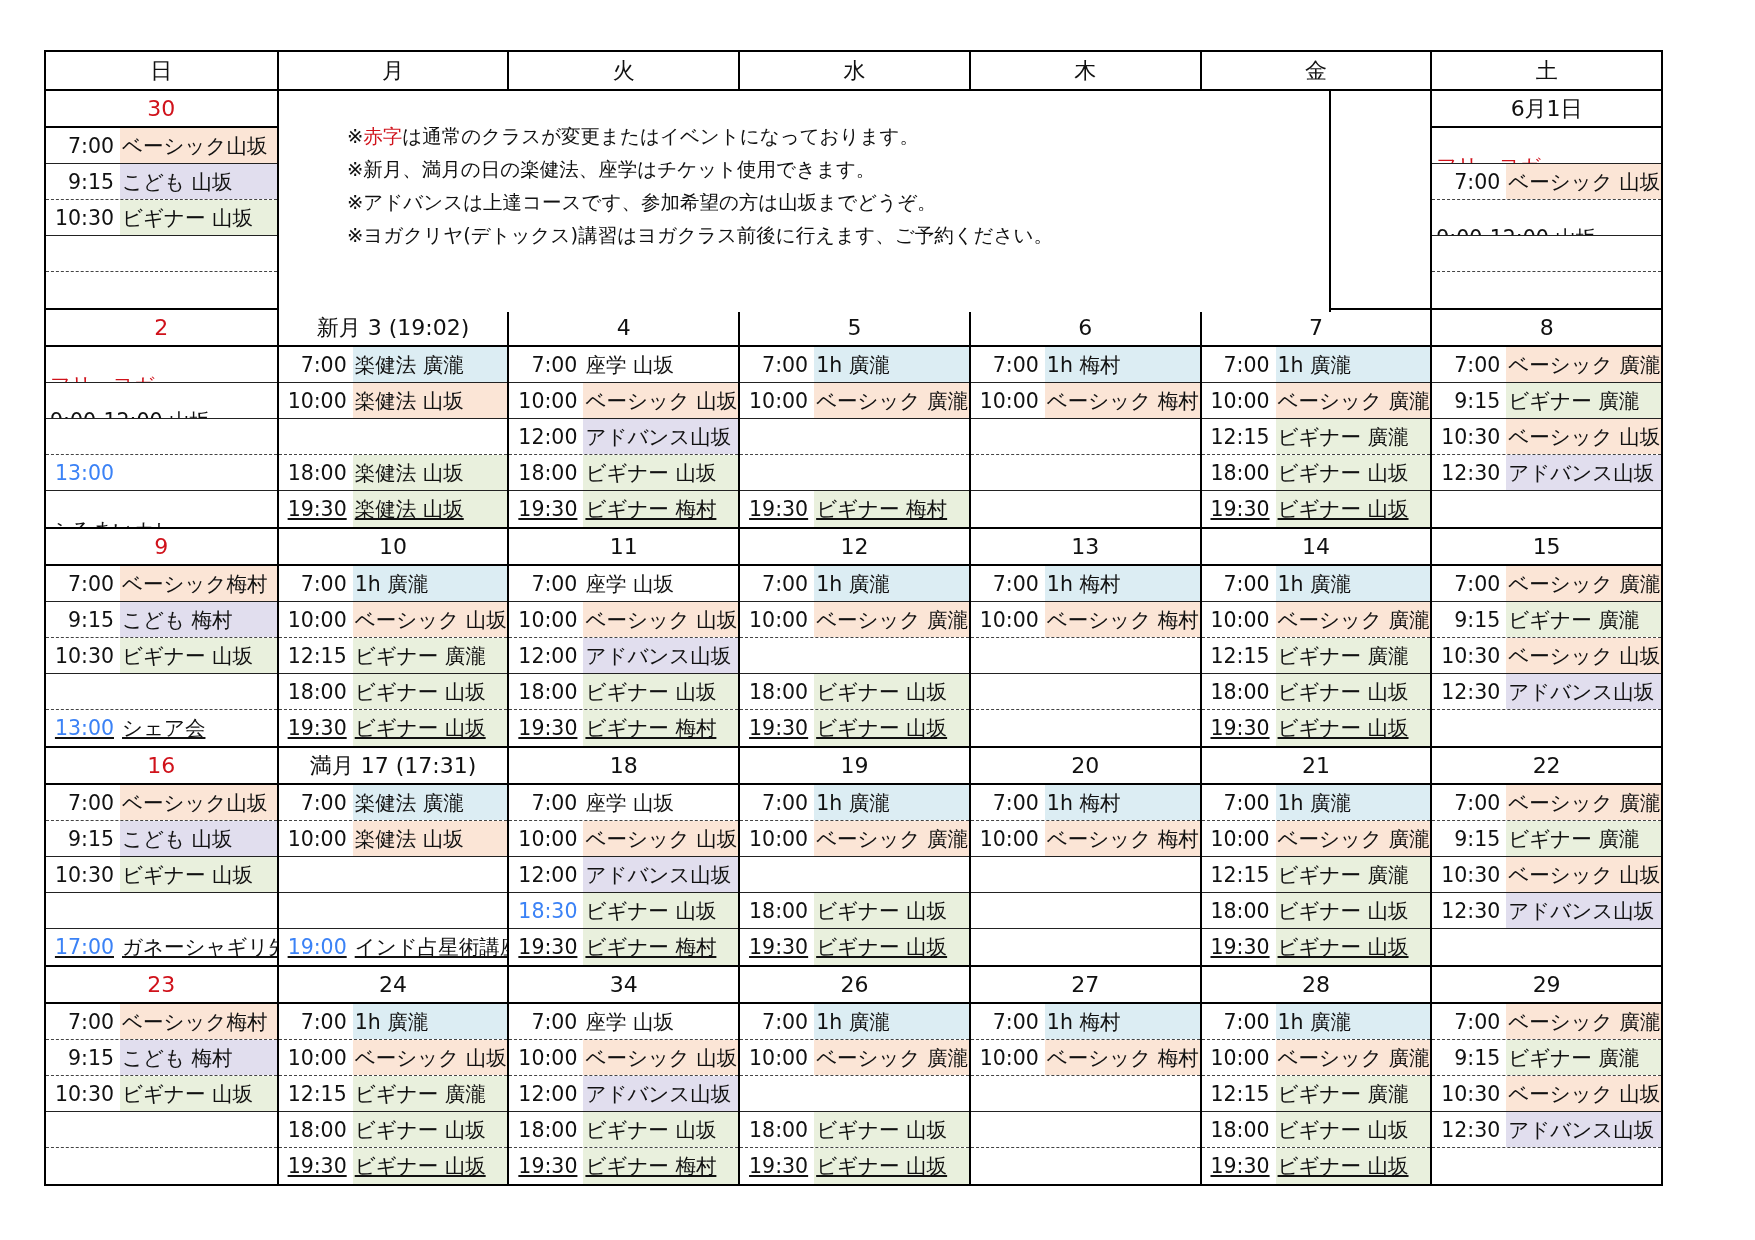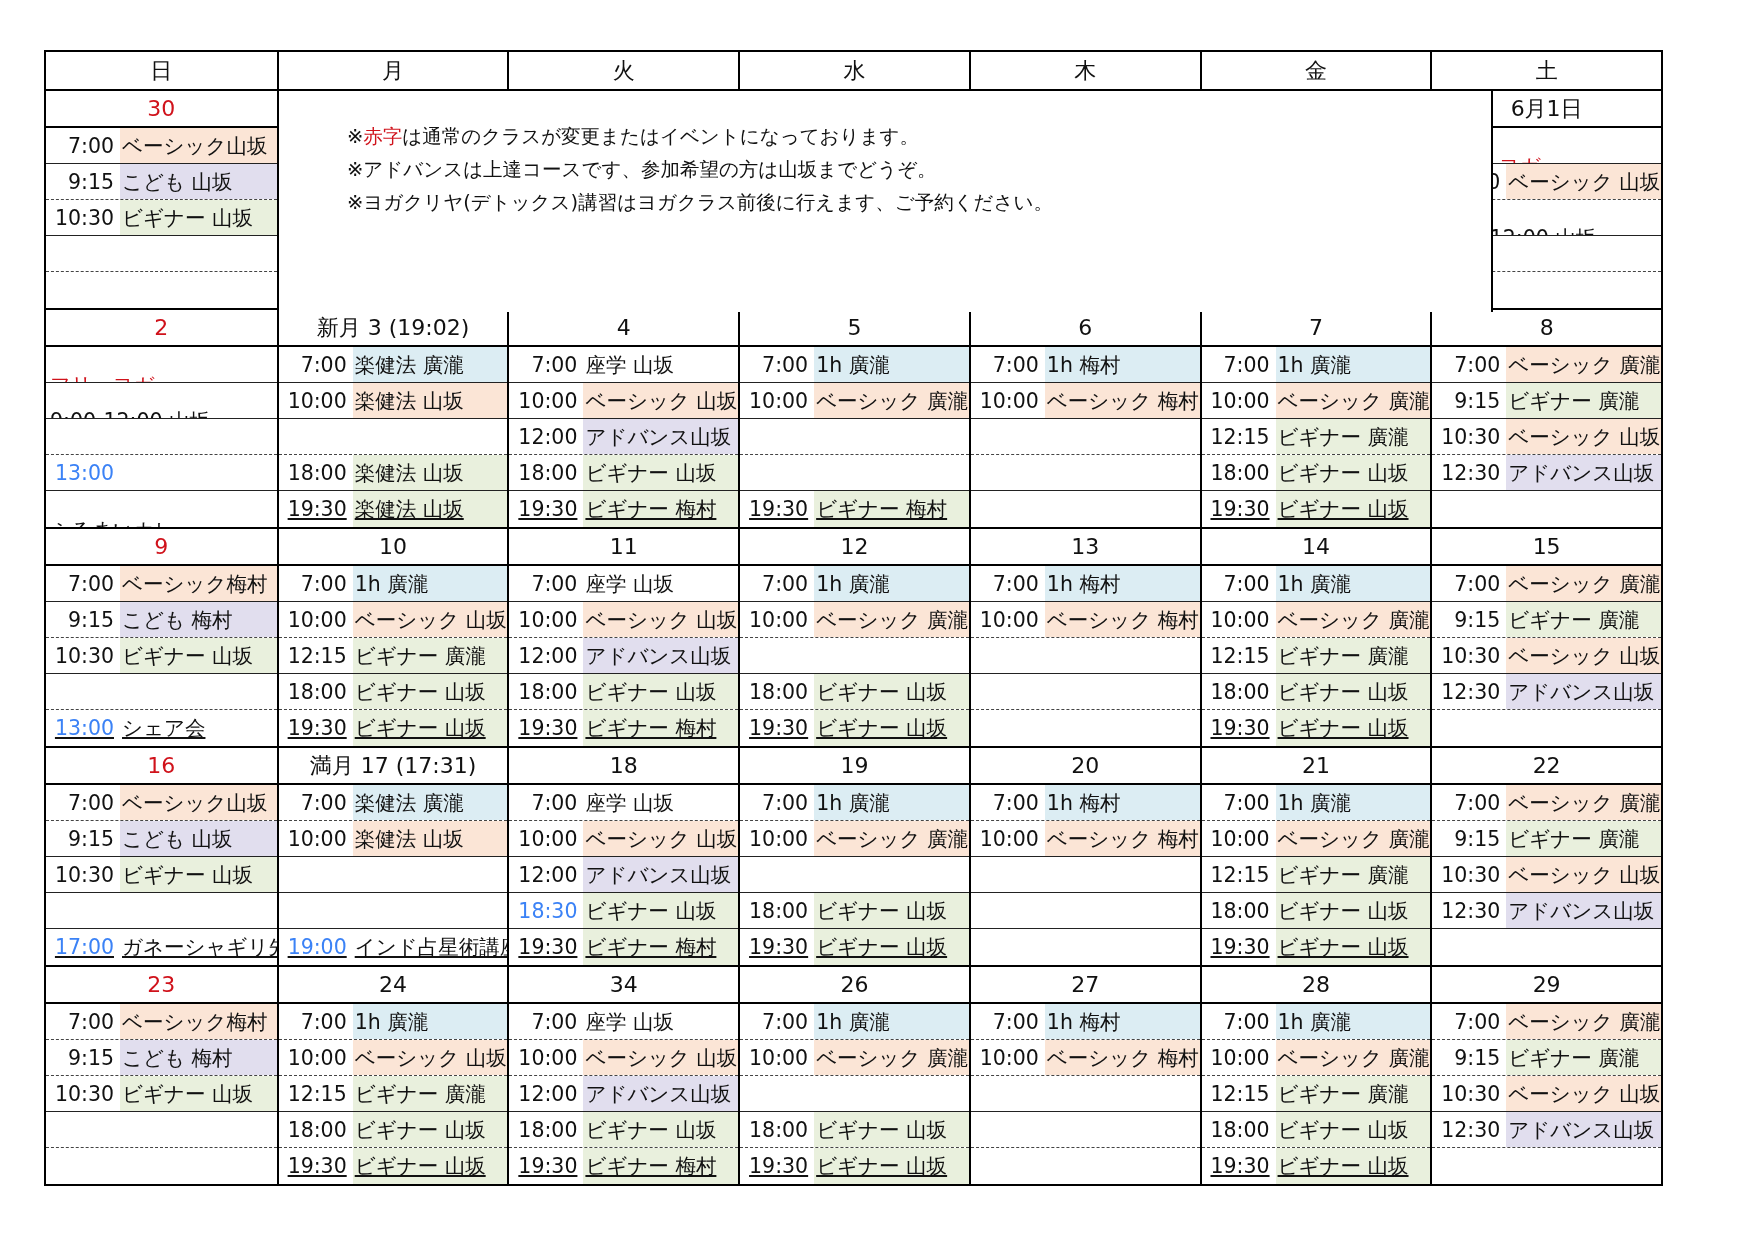"※赤字は通常のクラスが変更またはイベントになっております。" .notes { width: 1216px -> 1054px }
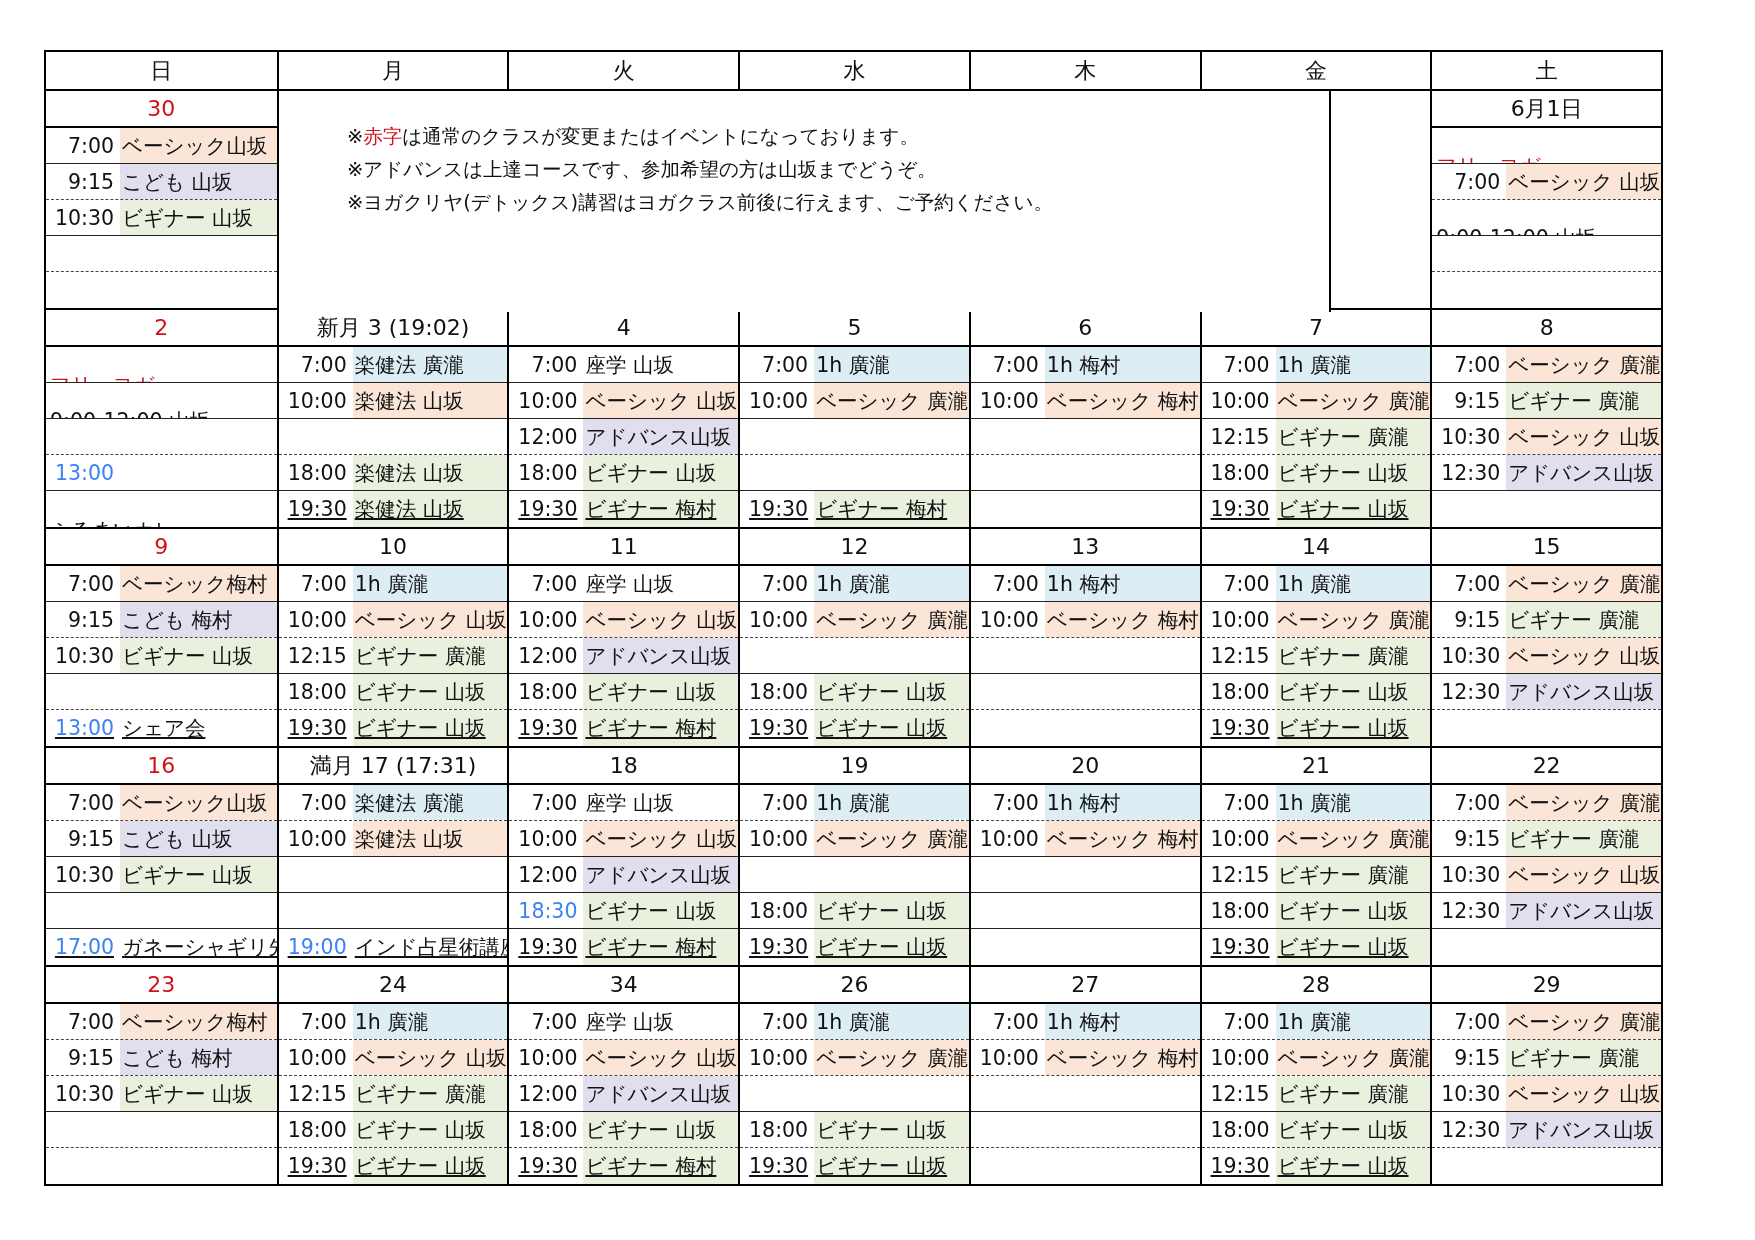"※新月、満月の日の楽健法、座学はチケット使用できます。" p { html: none -> <p><span>※</span><span></span><span>新月、満月の日の楽健法、座学はチケット使用できます。</span></p> }
